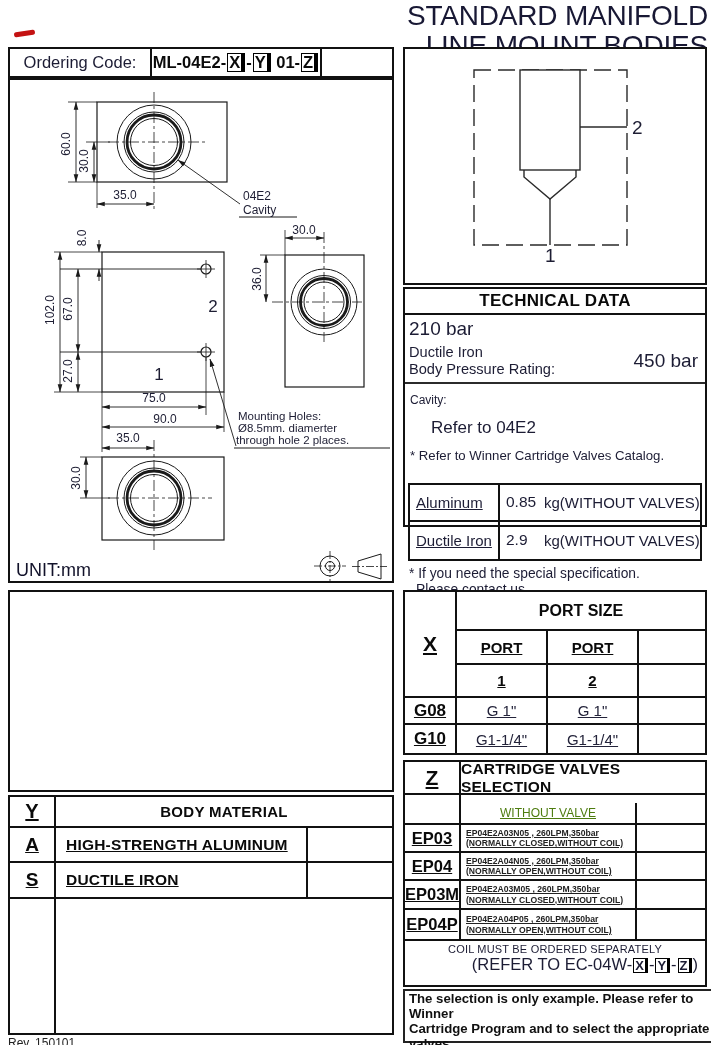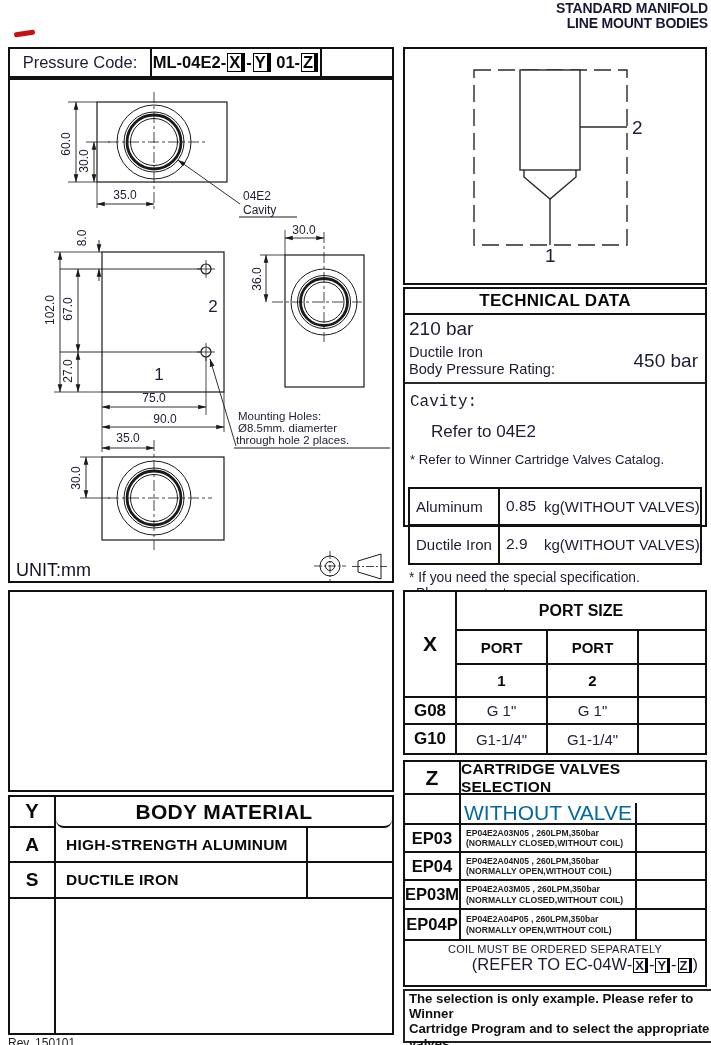"STANDARD MANIFOLD" #title { font-size: 14px -> 28px; font-weight: bold -> normal }
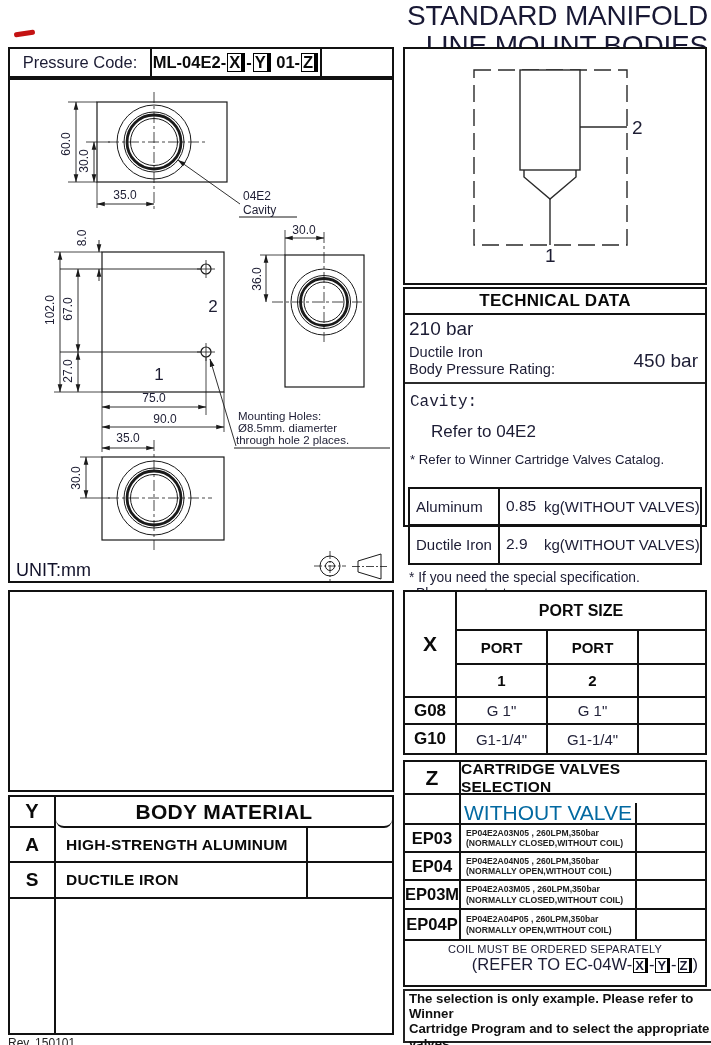"Pressure Code:" div.lab { text: Pressure -> Ordering }
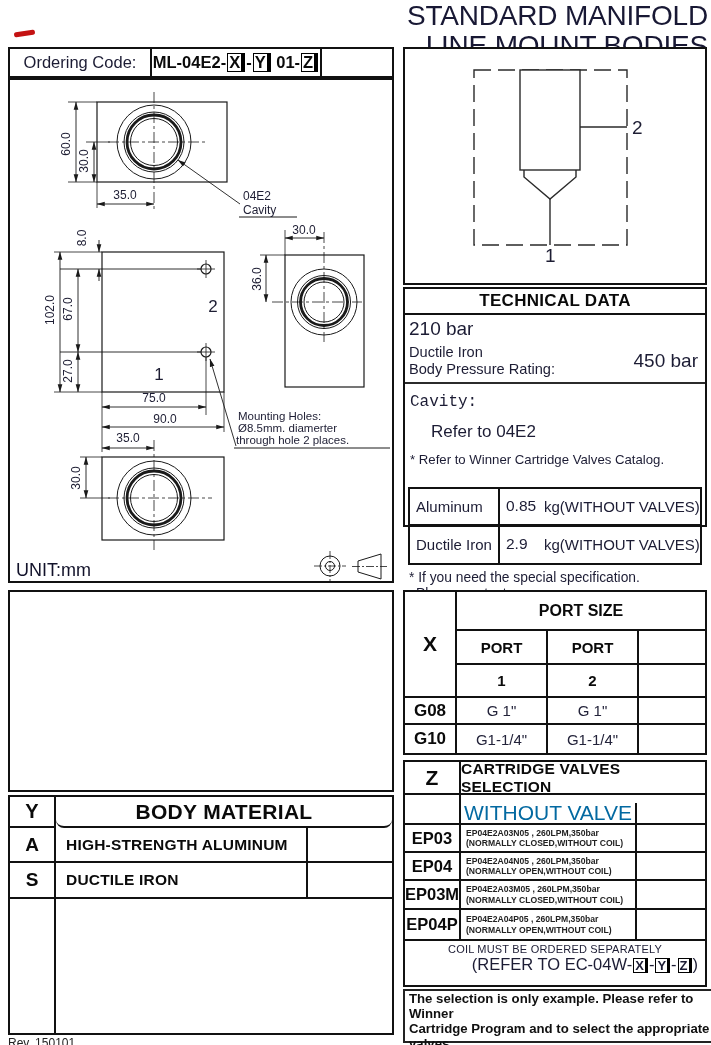"Cavity:" #tech-cavity { font-family: Liberation Mono, monospace -> none; font-size: 16px -> 12px }
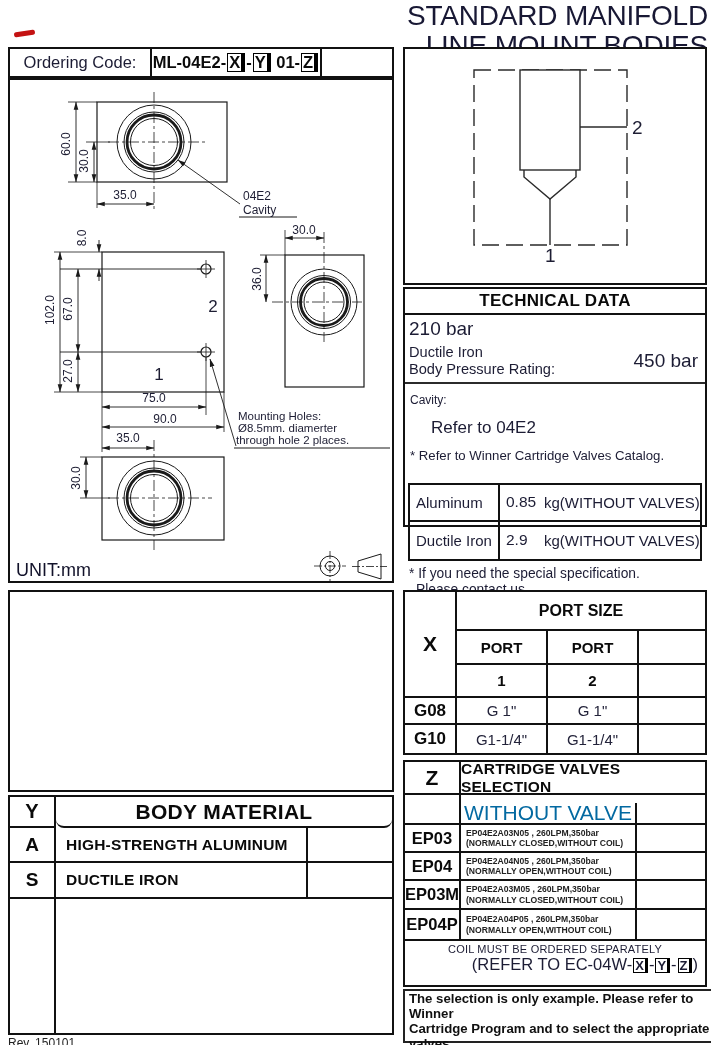"Aluminum" .br { text-decoration: none -> underline }
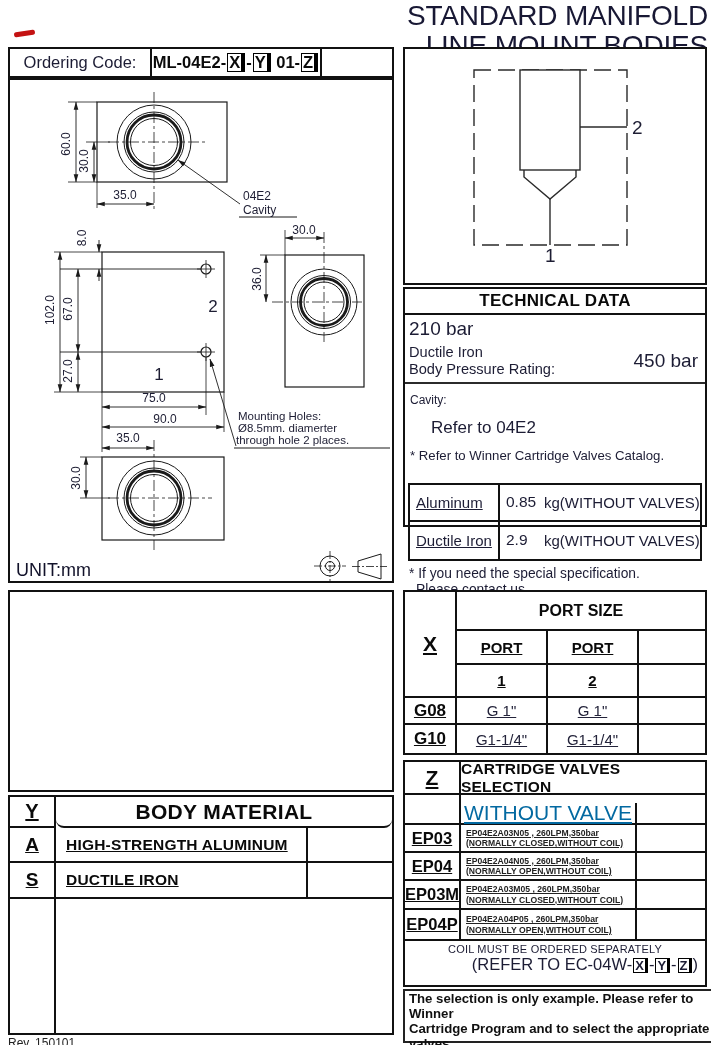"BODY MATERIAL" #bmtable .t165 { border-radius: 8px -> none; font-size: 21px -> 15px }
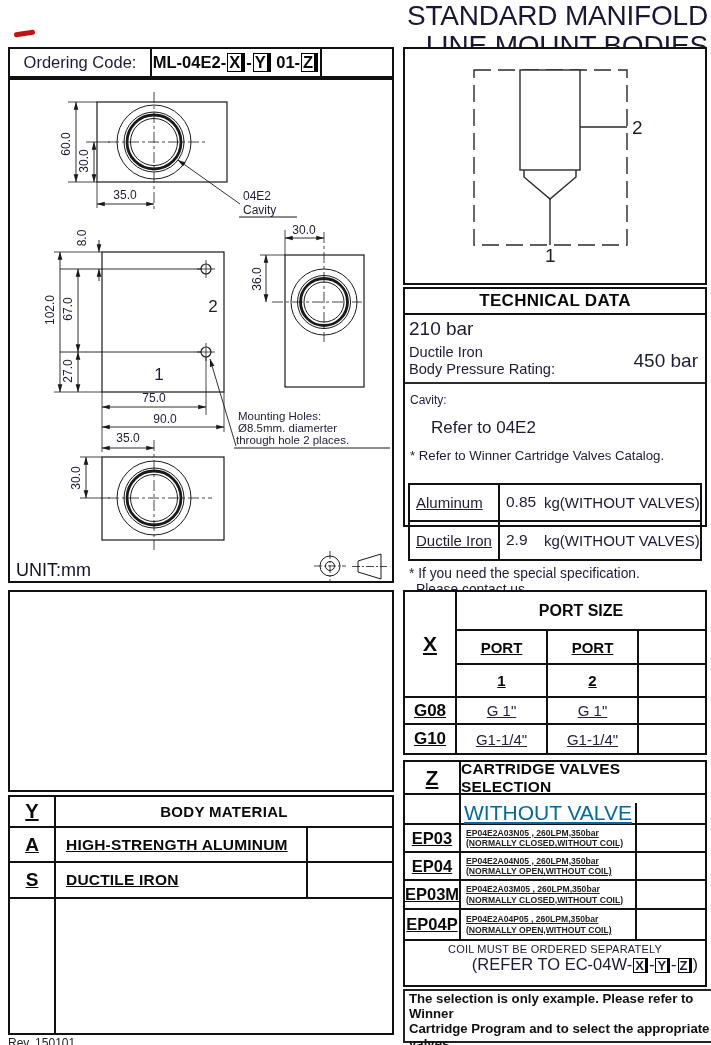"WITHOUT VALVE" #ztable .wv { color: #0369a1 -> #4d7c0f; font-size: 21px -> 12px }
